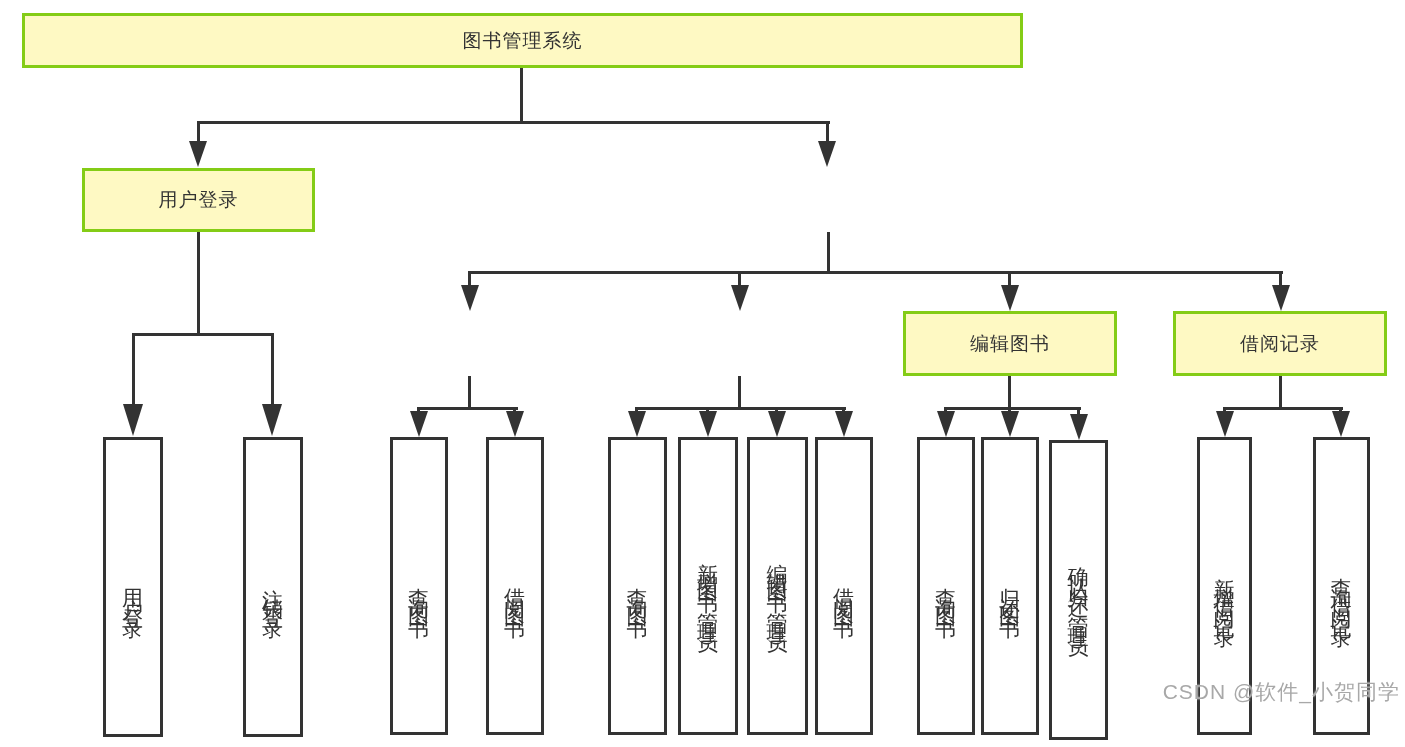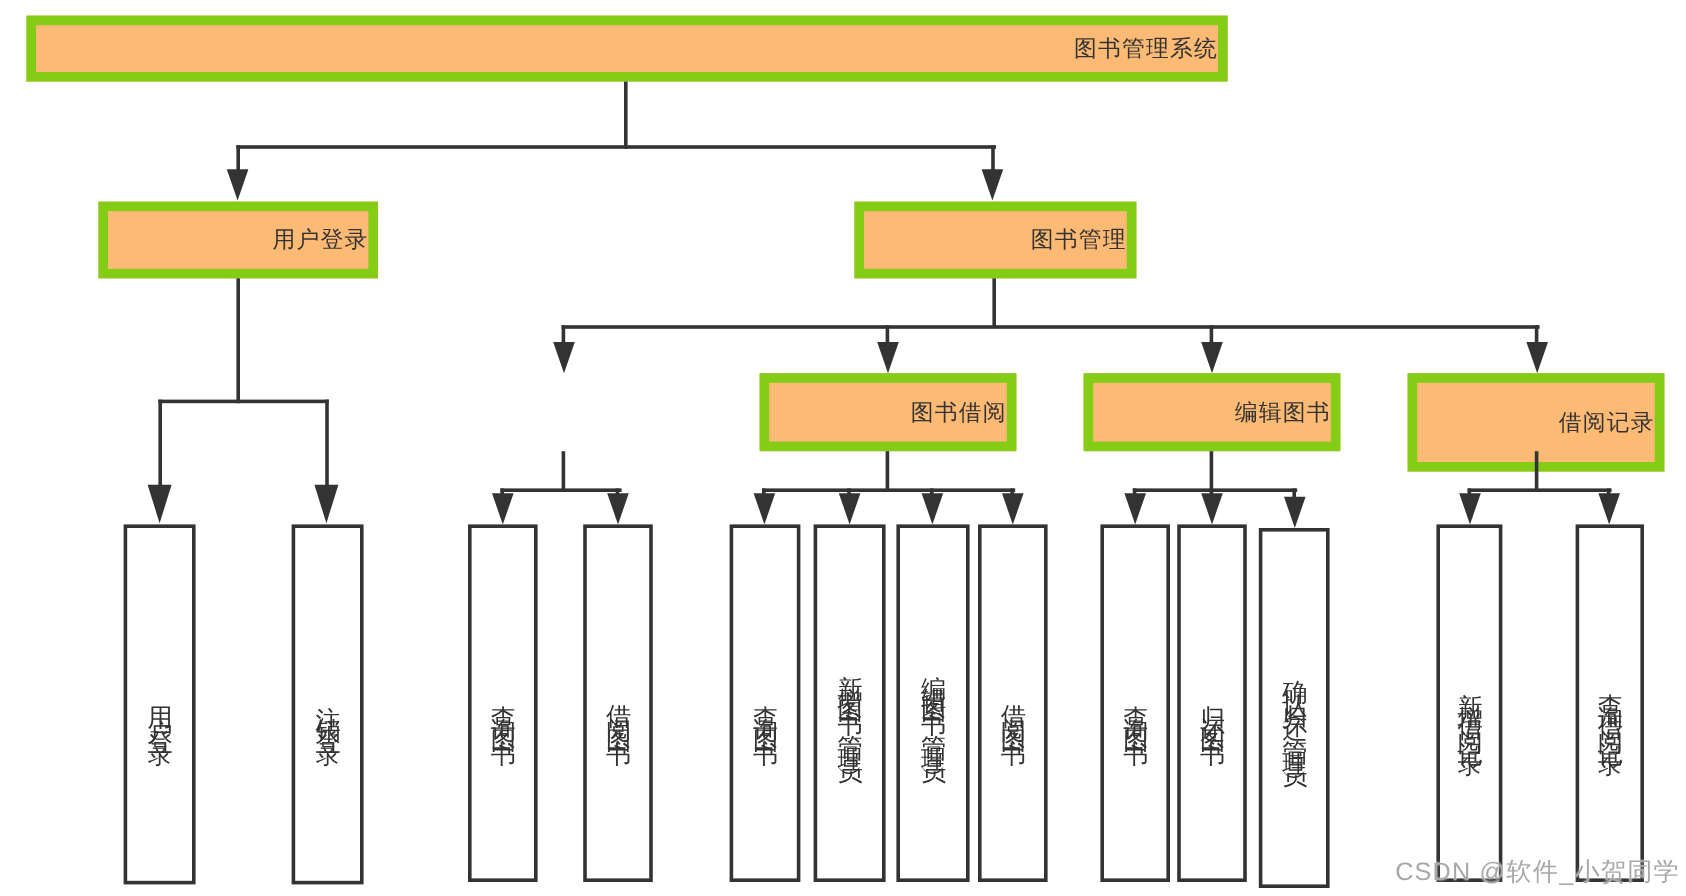"图书管理系统" .box { background: #fdba74 -> #fef9c3; border: 8px solid #84cc16 -> 3px solid #84cc16; justify-content: flex-end -> center }
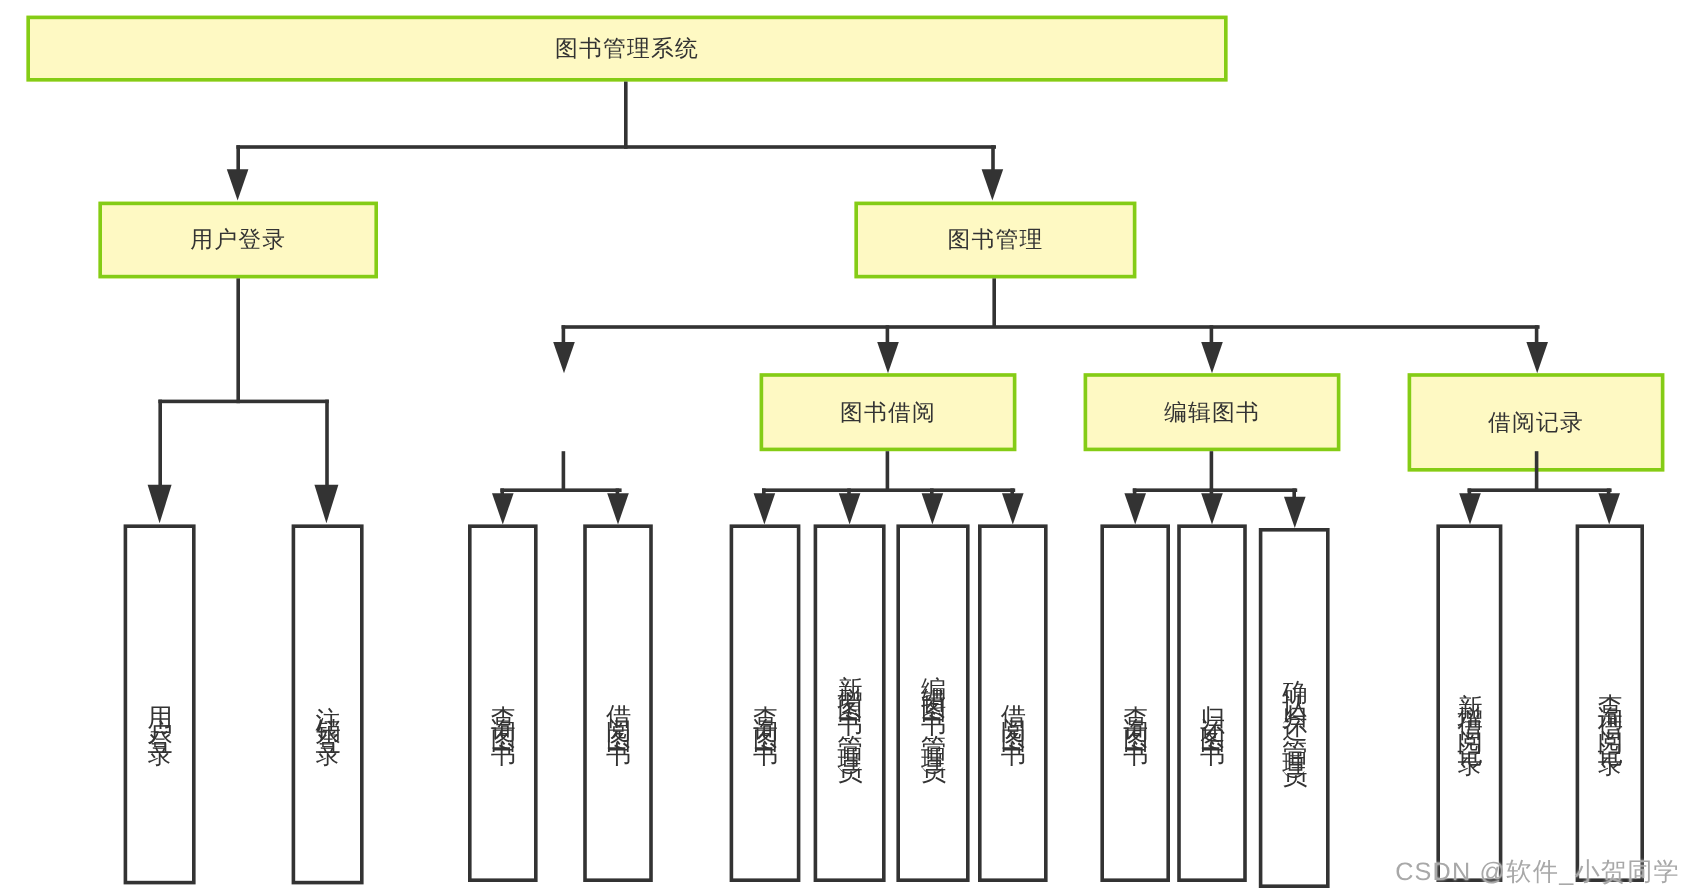"图书管理" div.box { html: <div> <span>图书管理</span> </div> -> none }
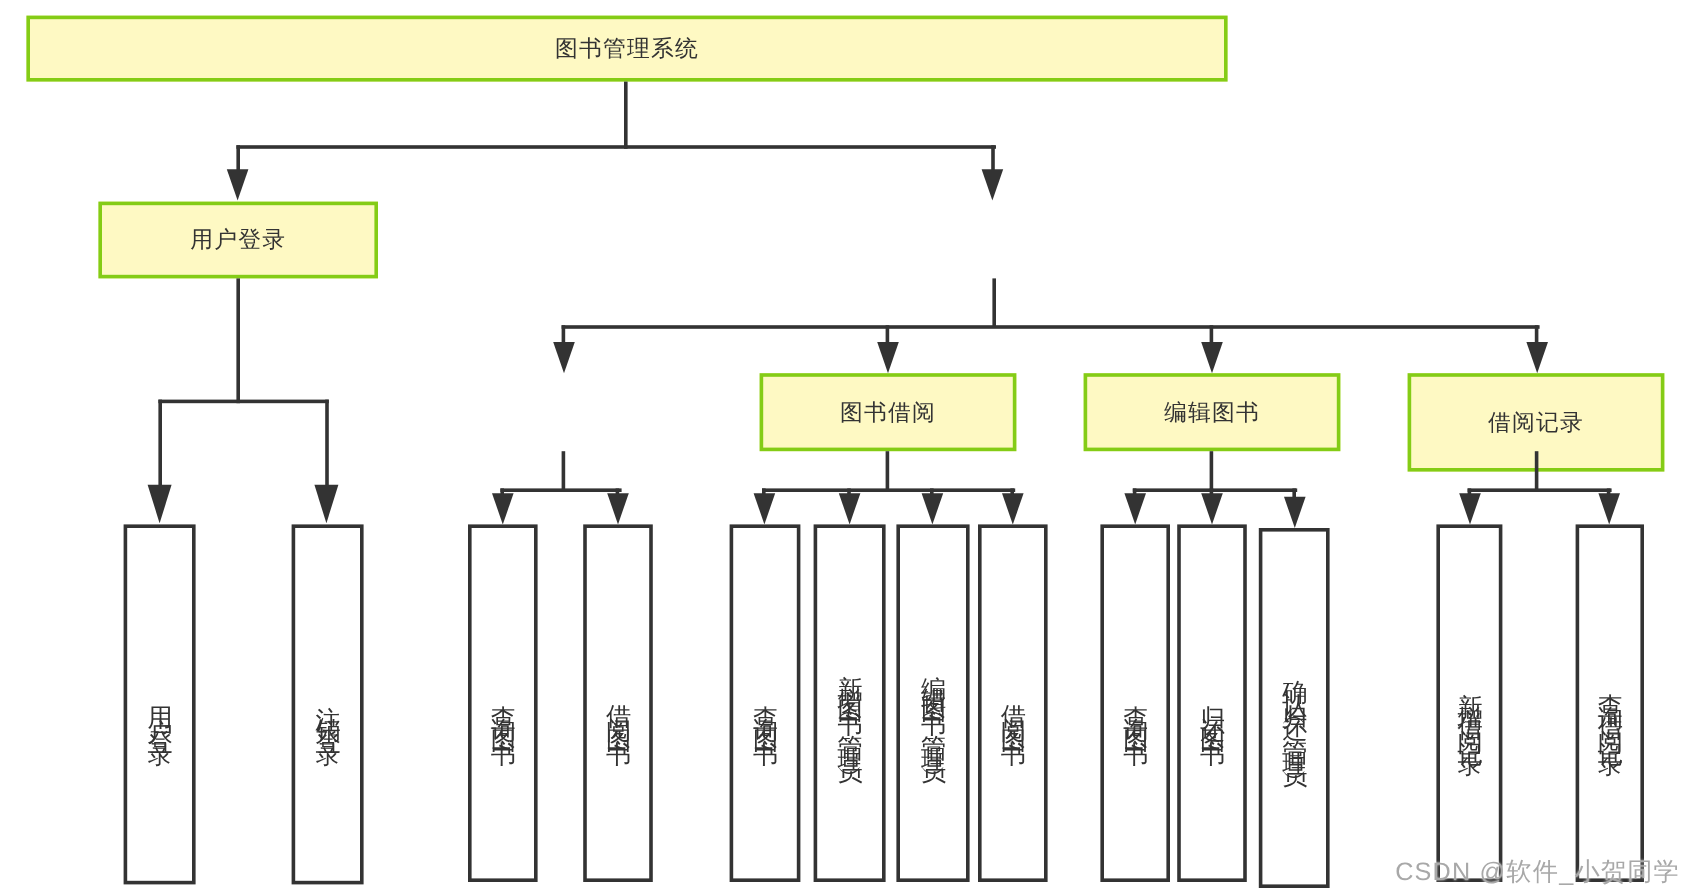"图书借阅" div.box { html: <div> <span>图书借阅</span> </div> -> none }
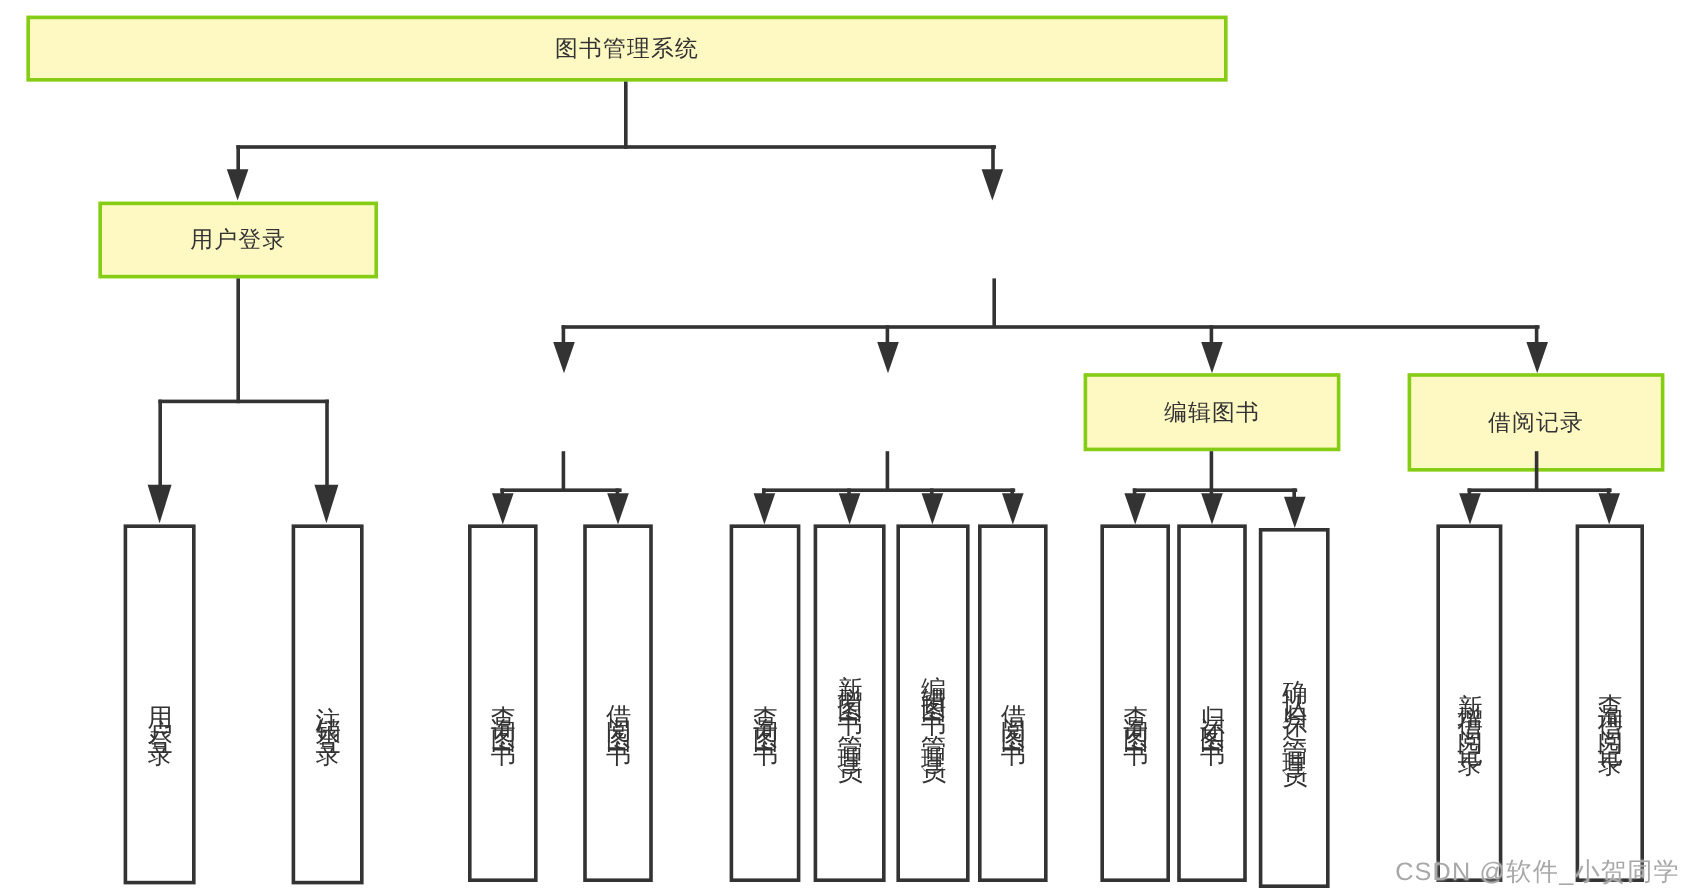"借阅记录" div.box { height: 82px -> 65px }
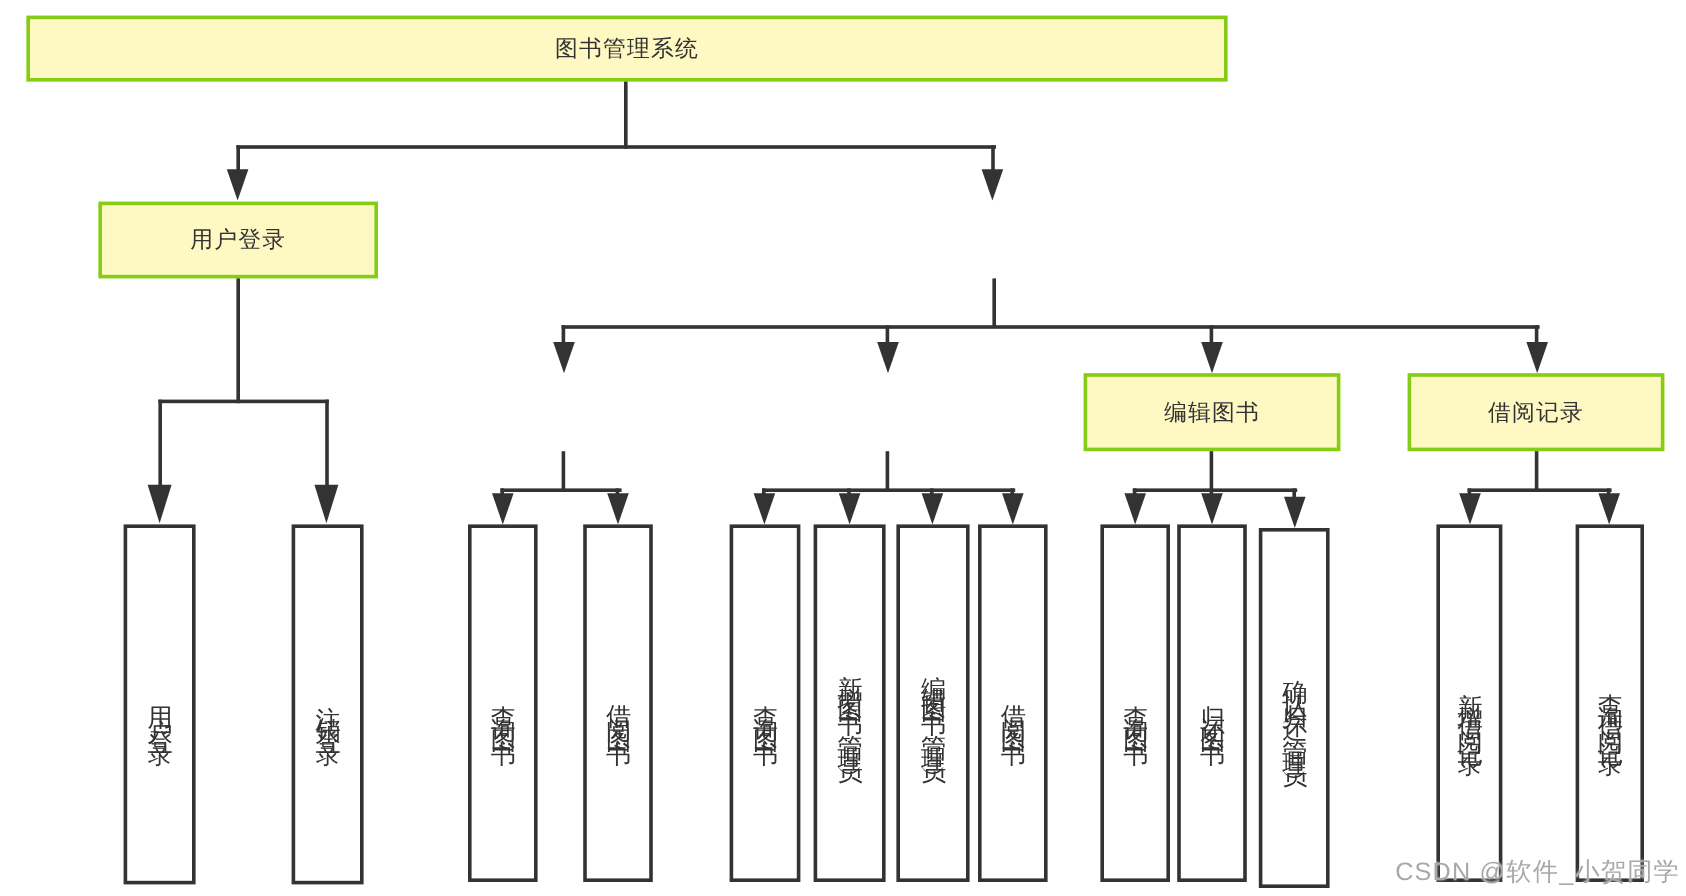"CSDN @软件_小贺同学" .watermark { top: 712px -> 678px }
